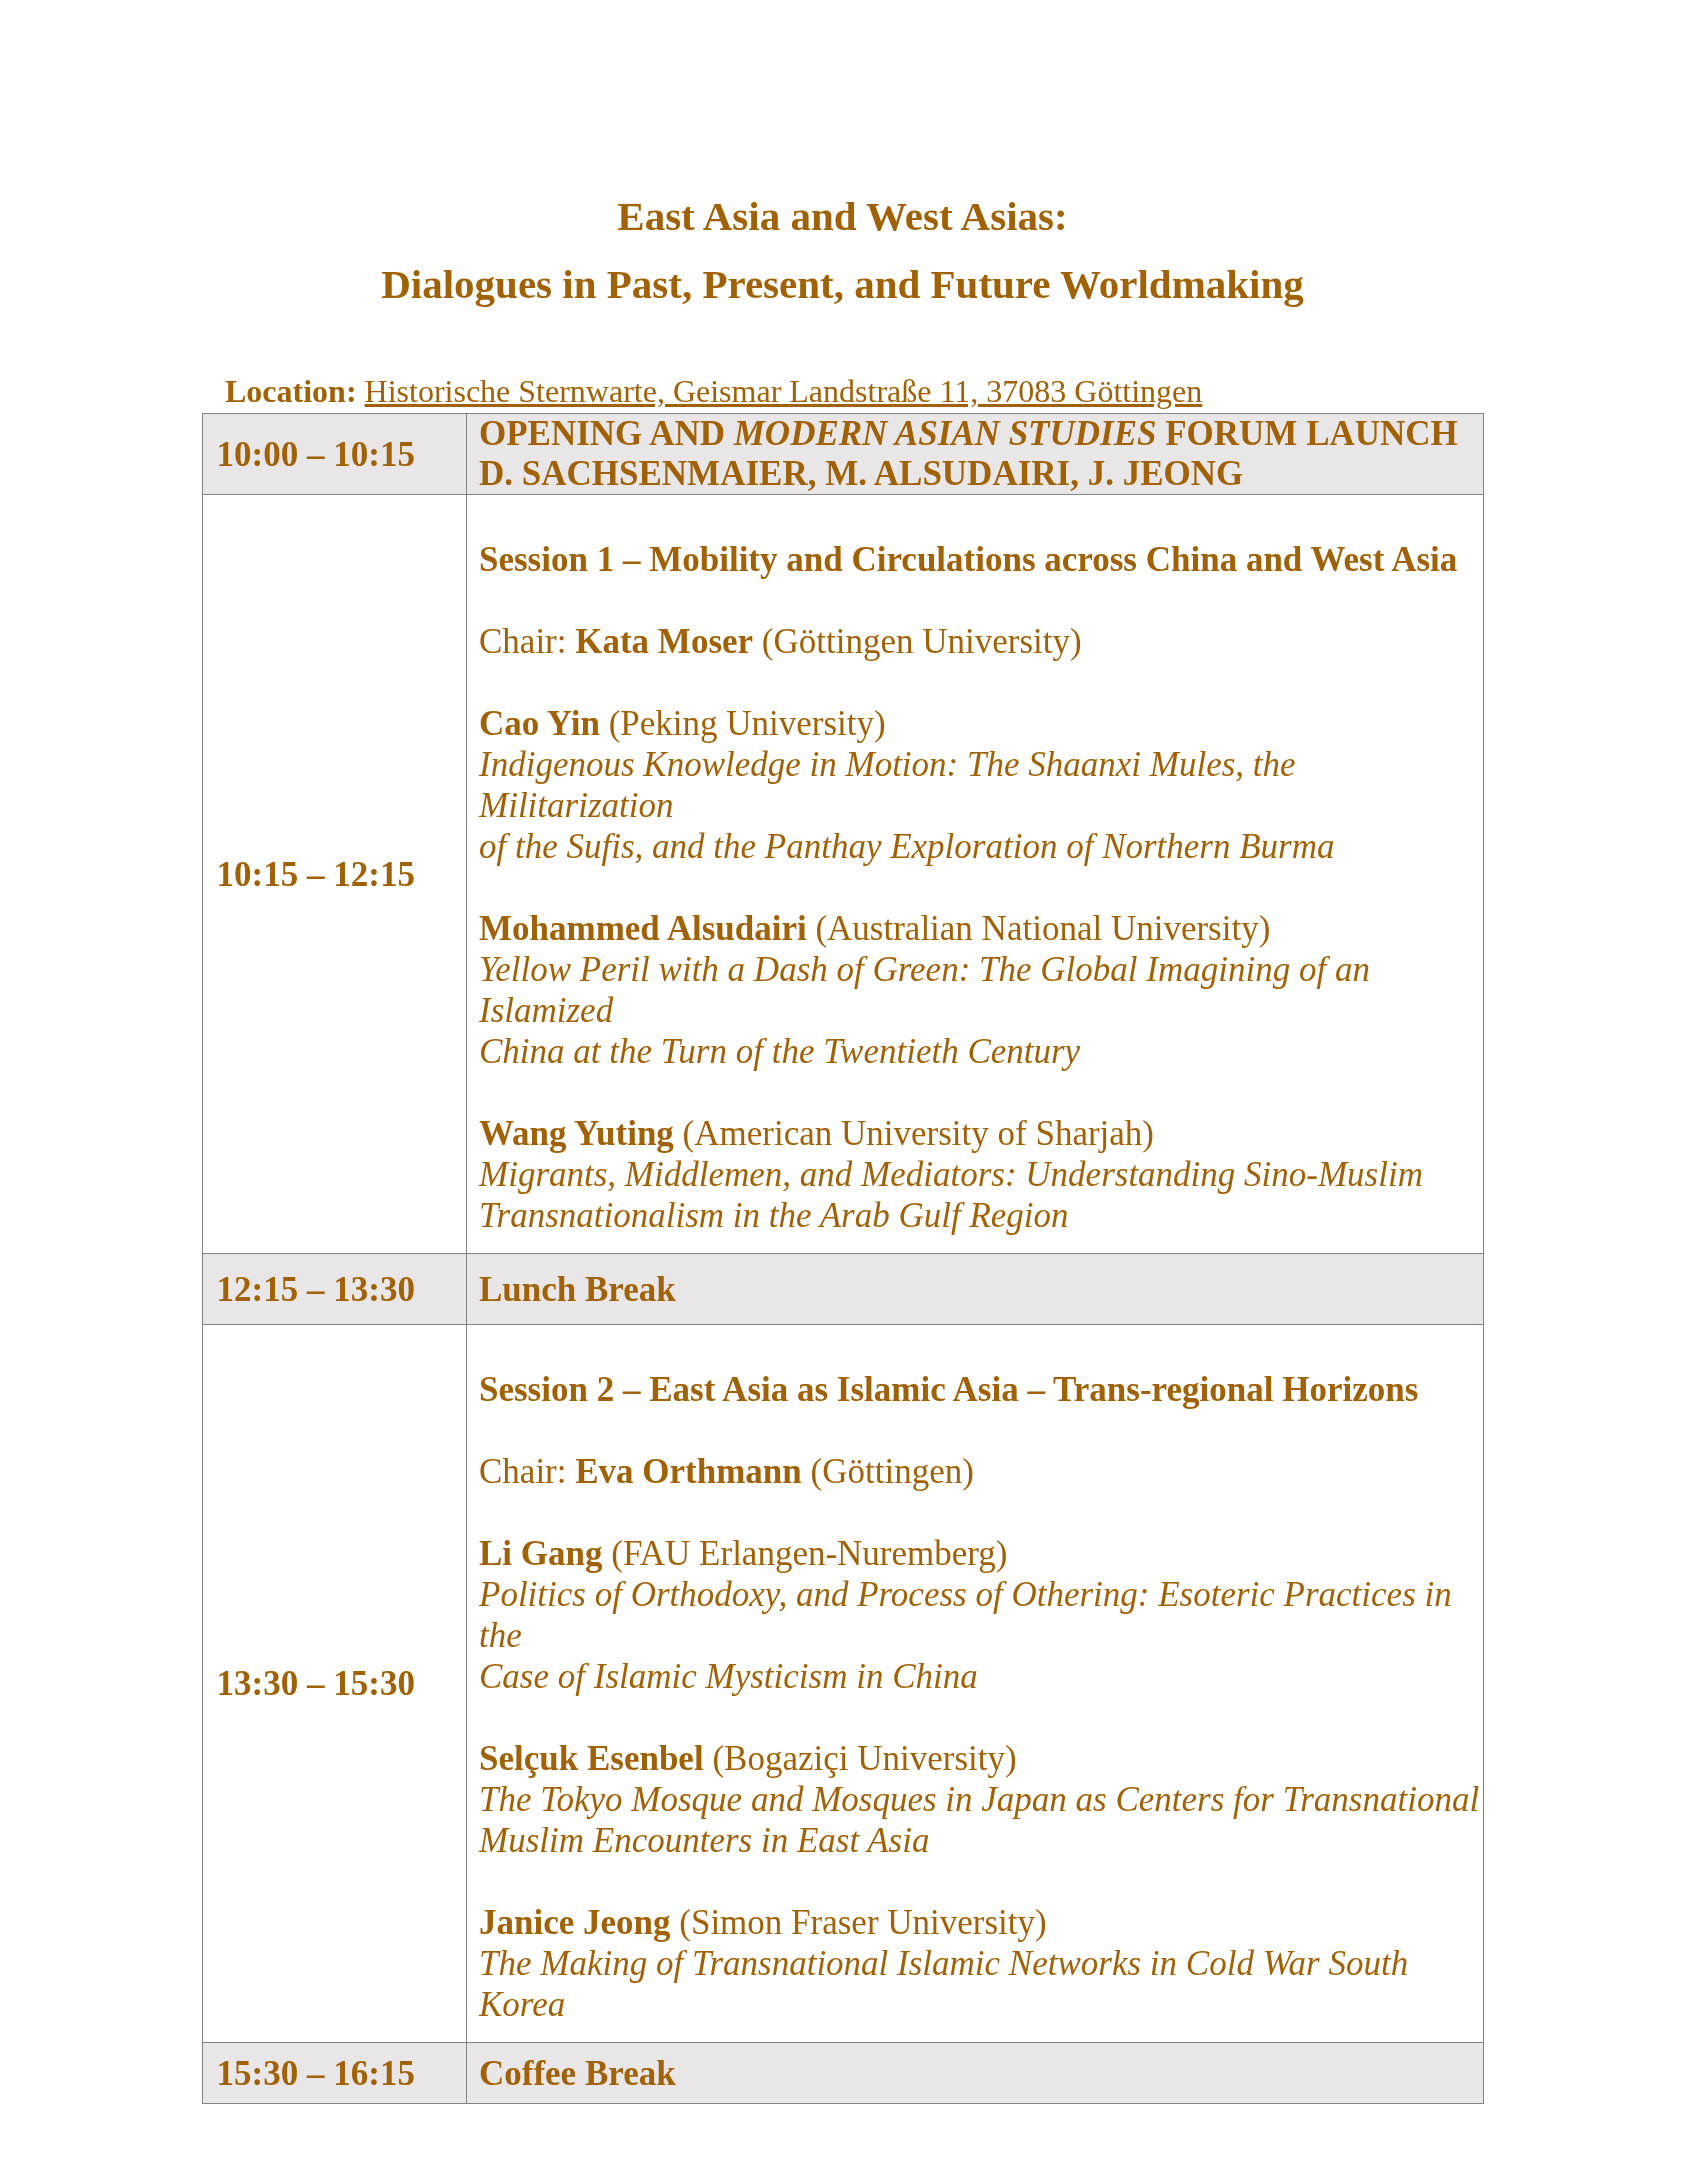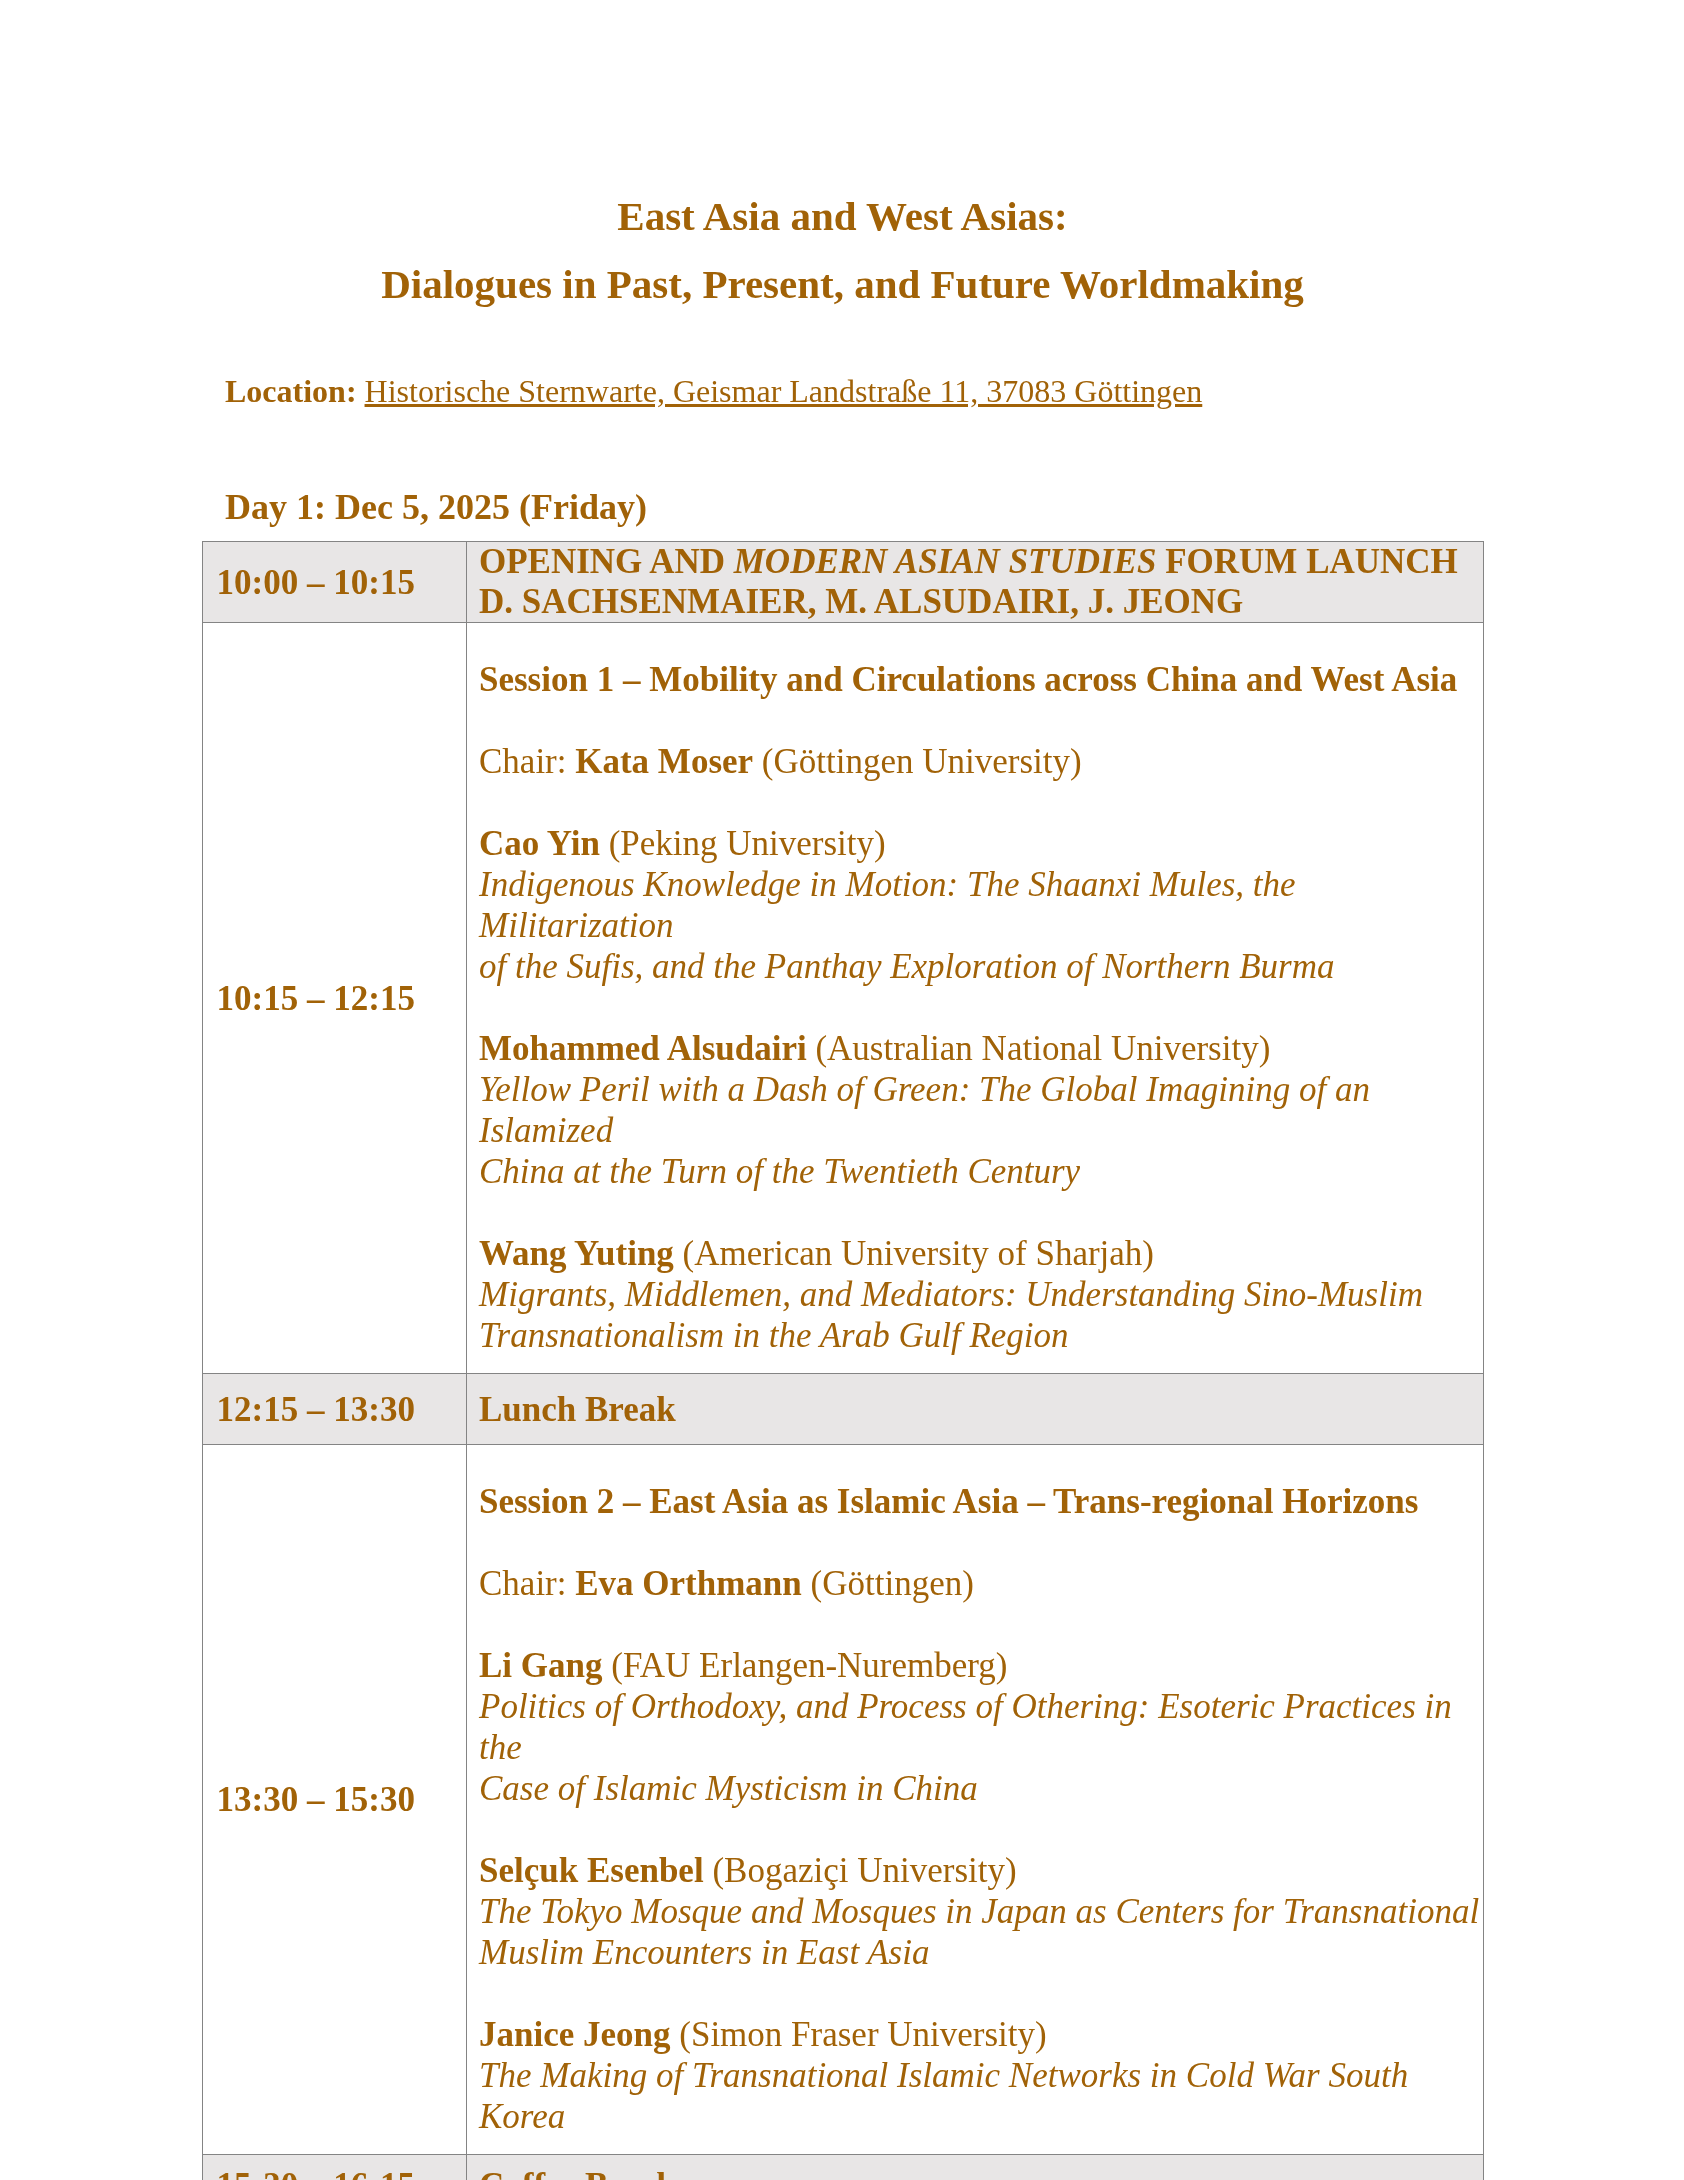"Day 1: Dec 5, 2025" p.day-heading { html: <p>Day 1: Dec 5, 2025 (Friday)</p> -> none }
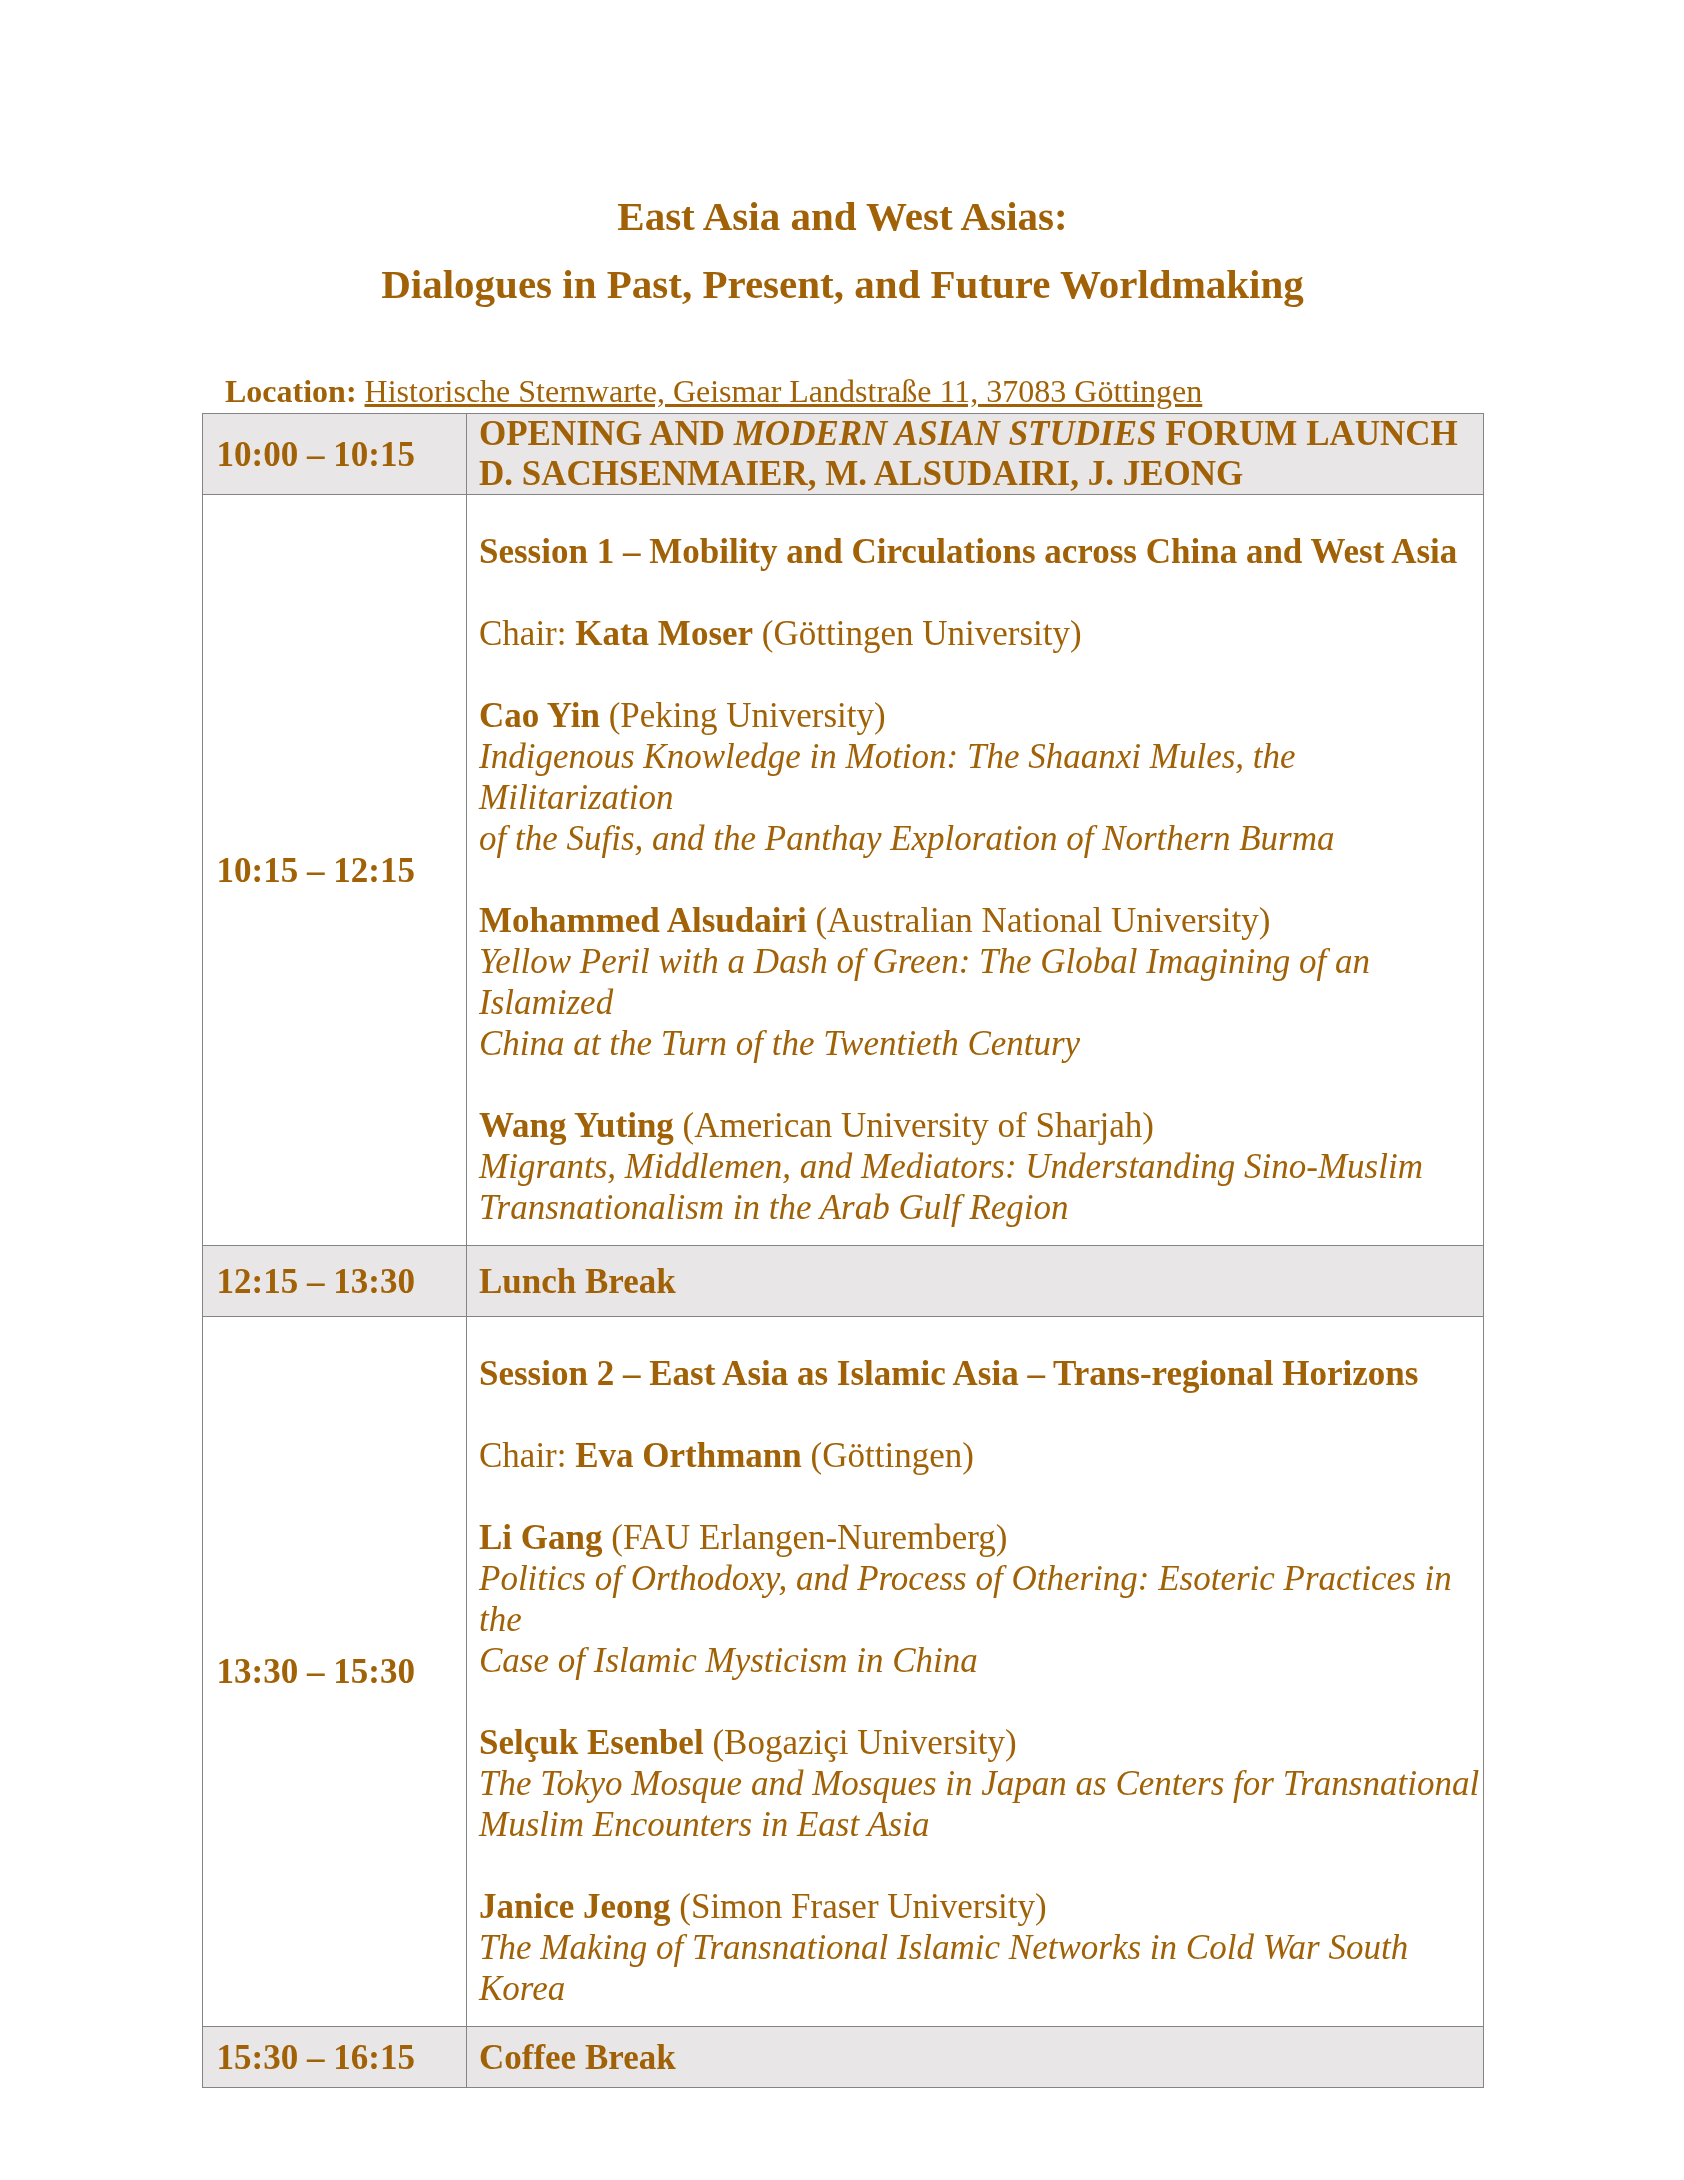"Session 1 – Mobility and" .block { margin: 4px 0 41px 0 -> 12px 0 41px 0 }
